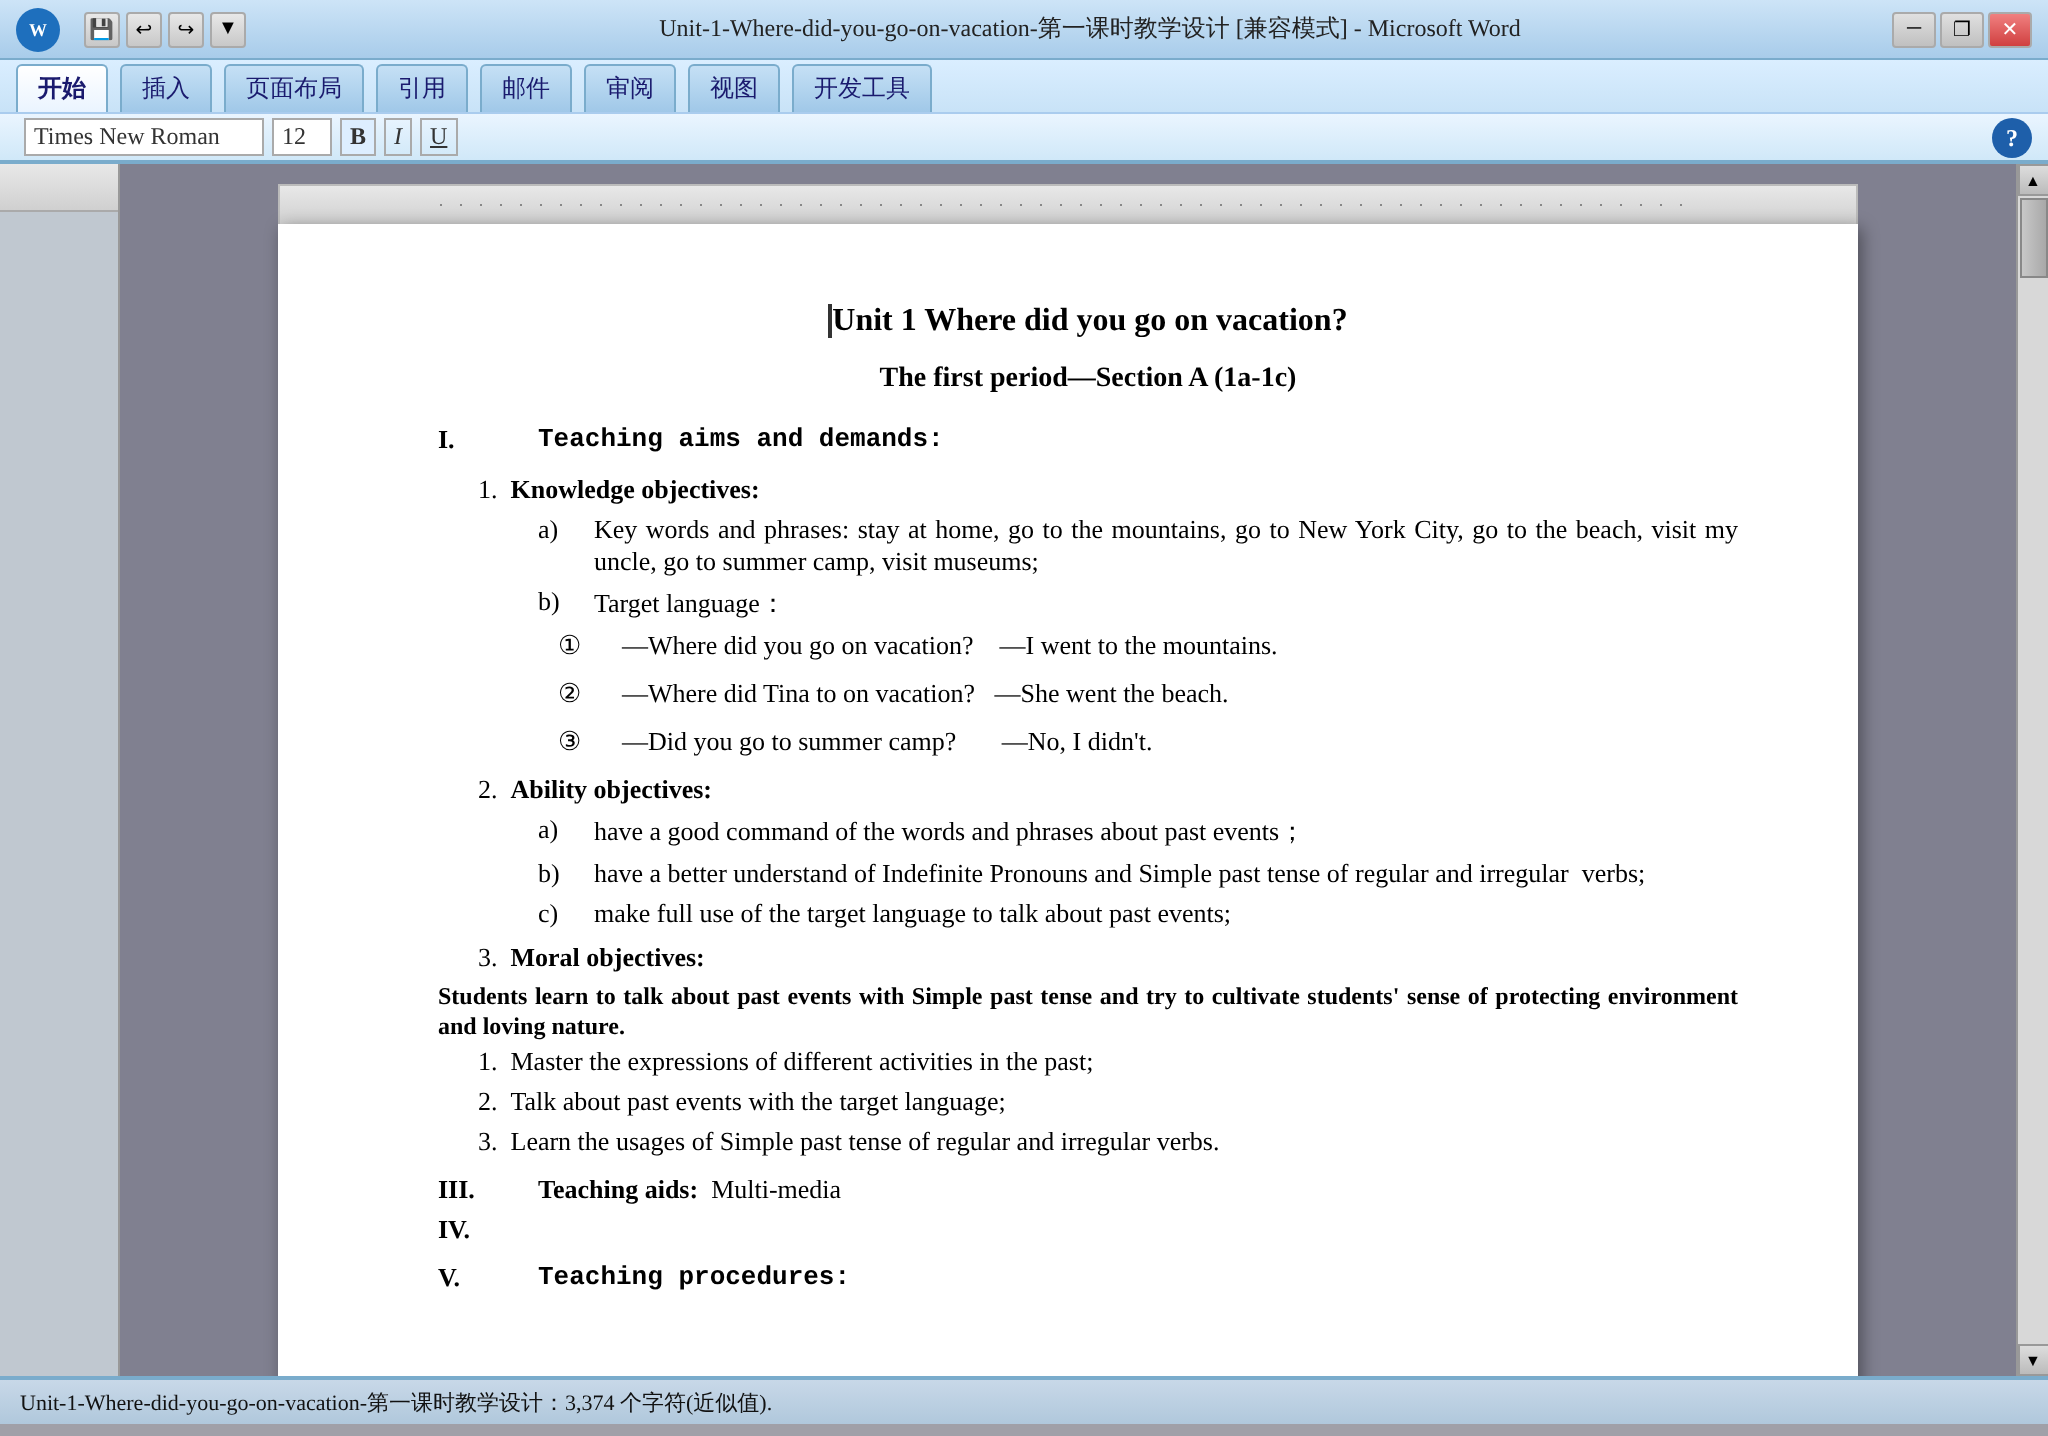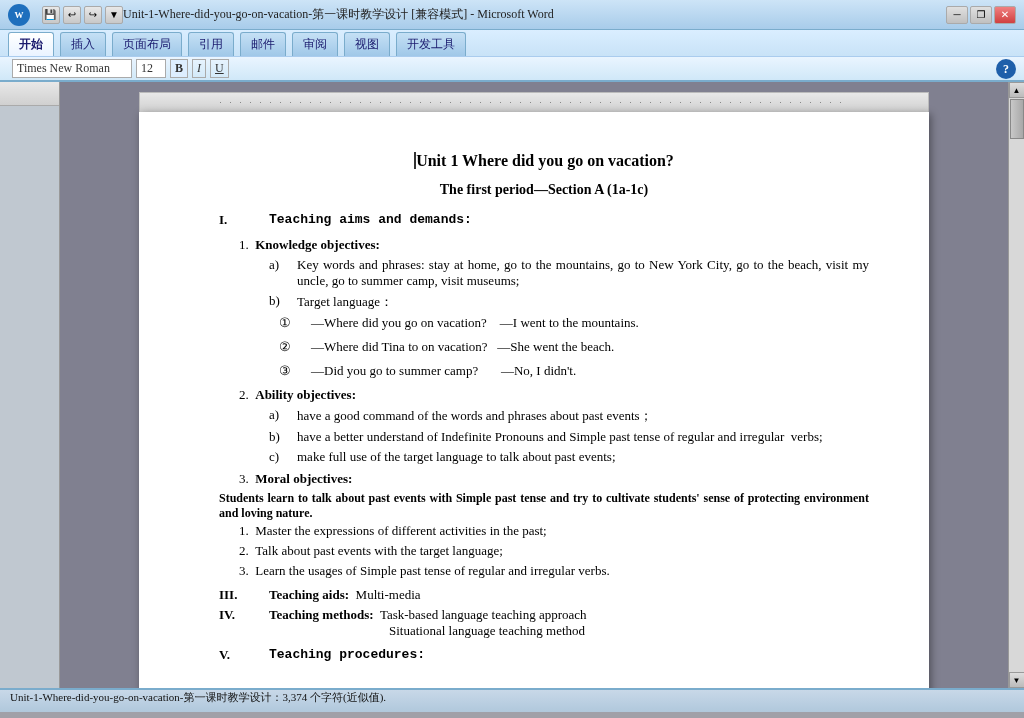"Unit-1-Where-did-you-go-on-vacation-第一课时教学设计" .title-text { padding-left: none -> 21px; text-align: none -> center }
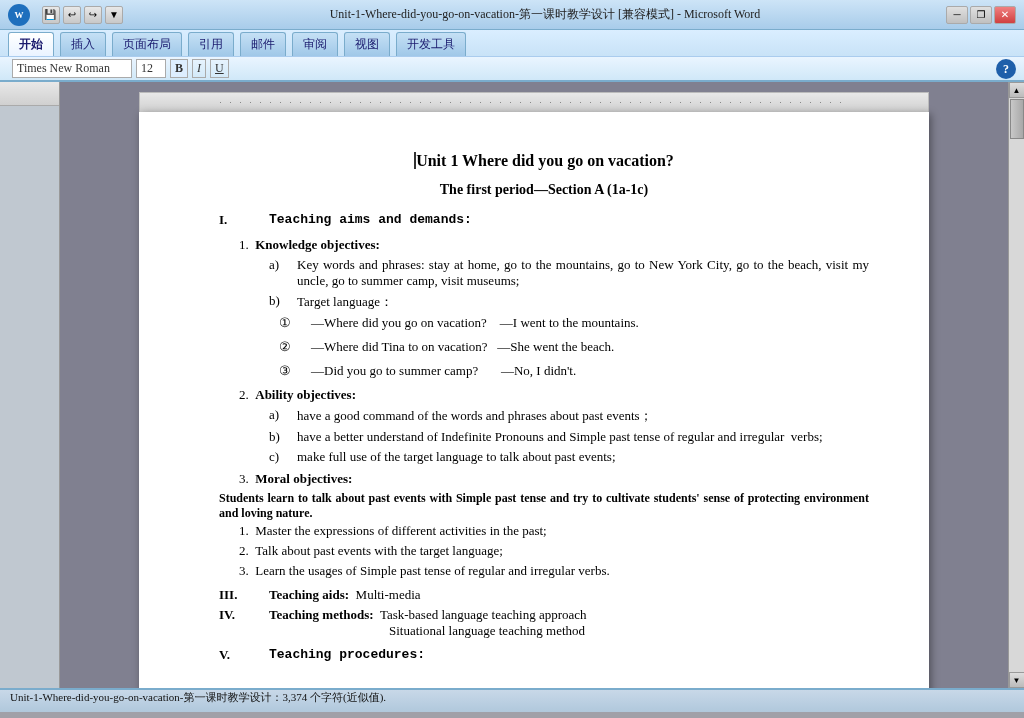"Teaching methods: Task-based language" div { html: <div> <div><strong>Teaching methods:</strong>&nbsp; Task-based language teaching approach</div> <div>Situational language teaching method</div> </div> -> none }
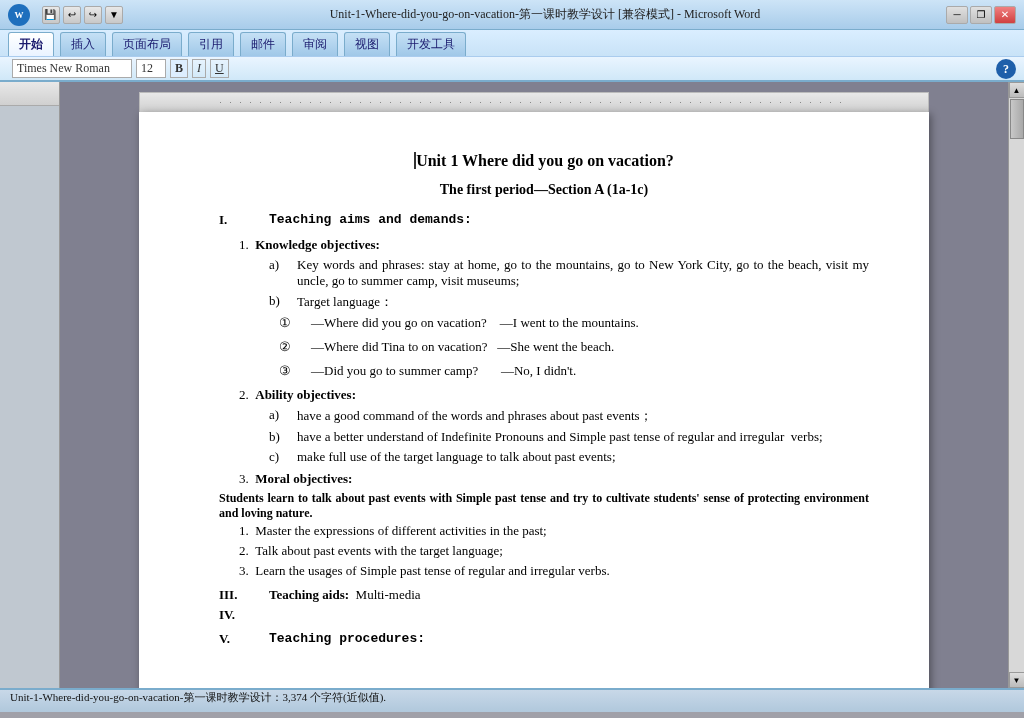"Unit-1-Where-did-you-go-on-vacation-第一课时教学设计：3,3" .status-bar { align-items: flex-start -> center }
